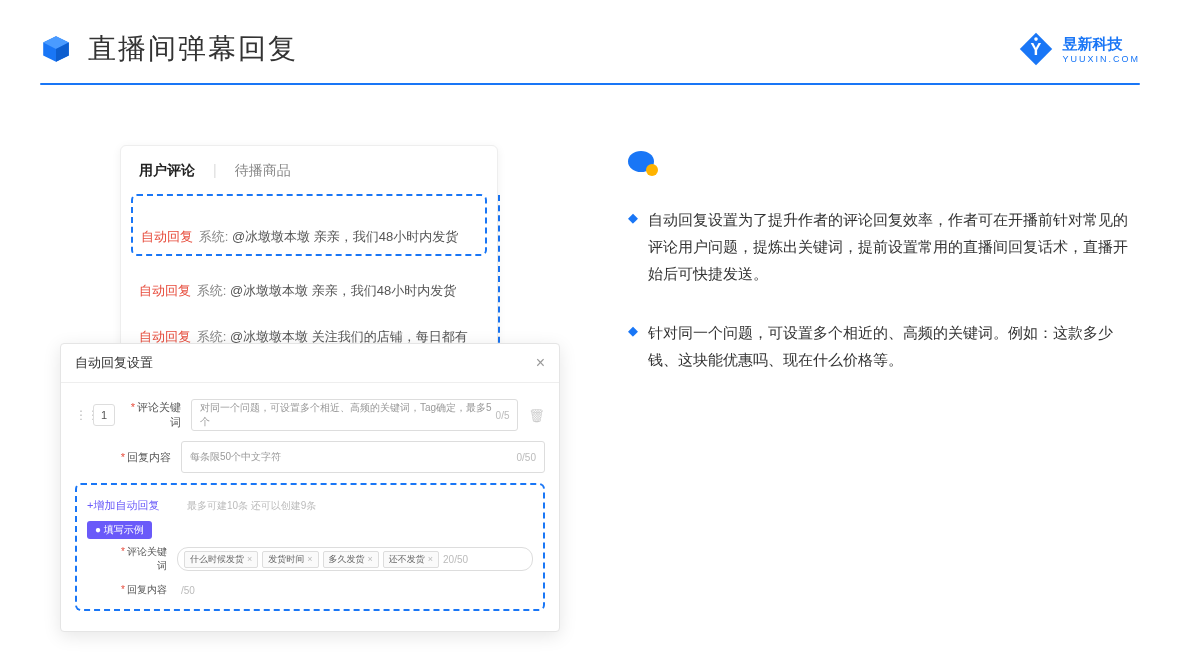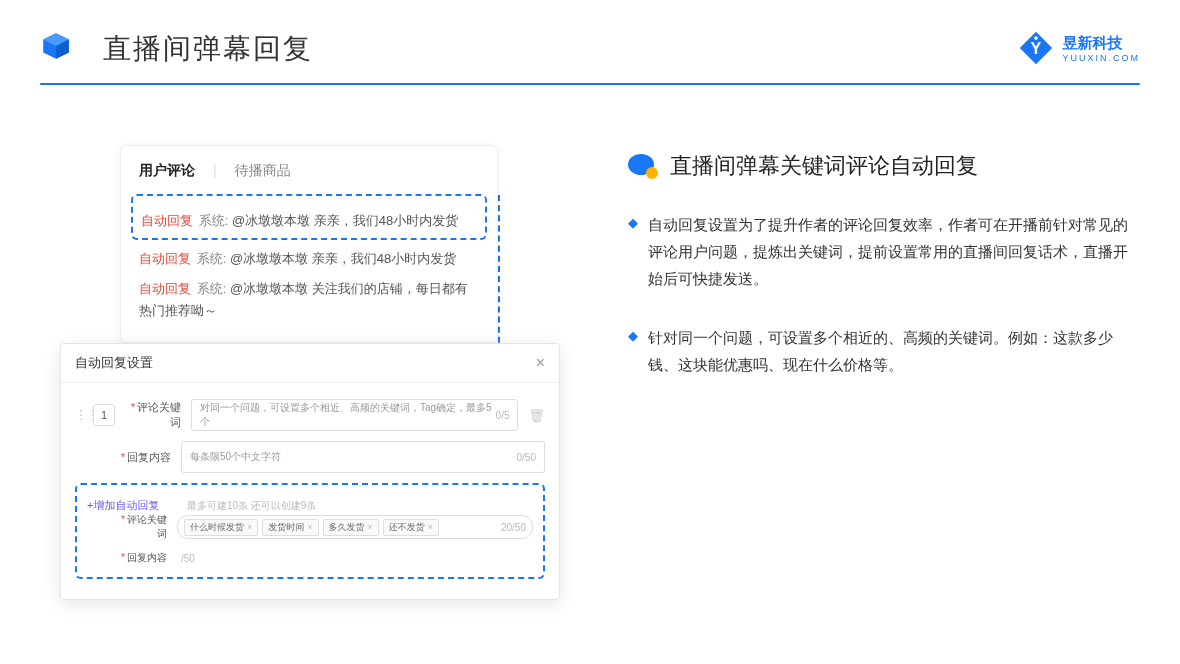"直播间弹幕回复" .header { align-items: flex-start -> center; gap: 15px -> none }
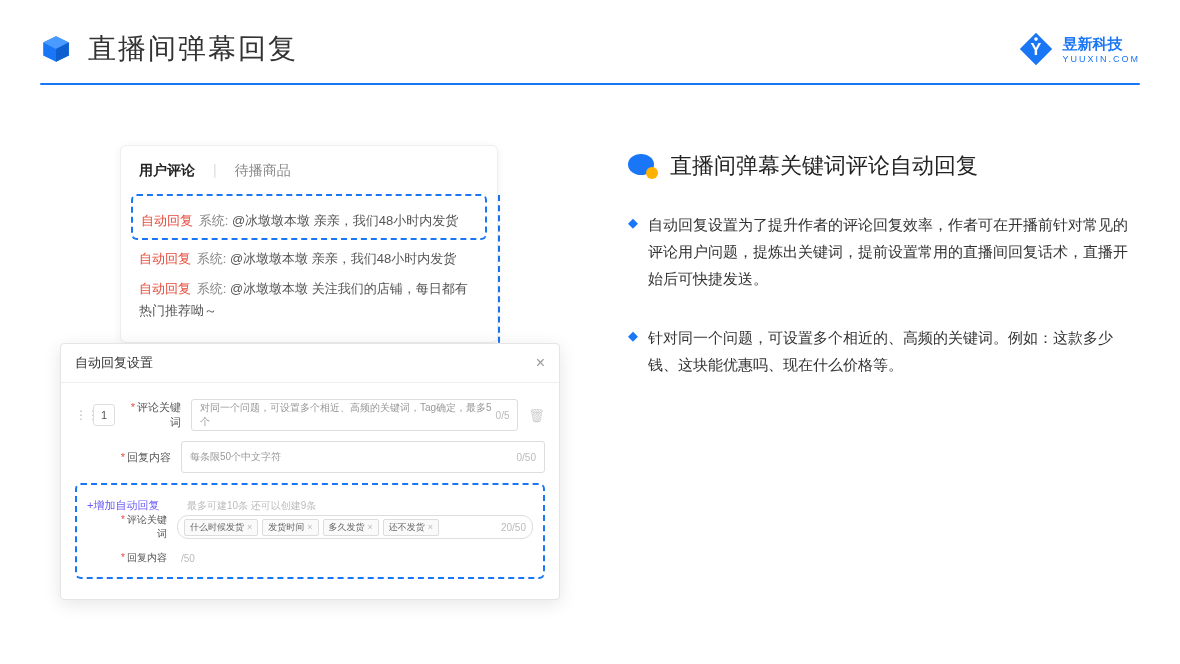"直播间弹幕关键词评论自动回复" div.section-title { html: <div>直播间弹幕关键词评论自动回复</div> -> none }
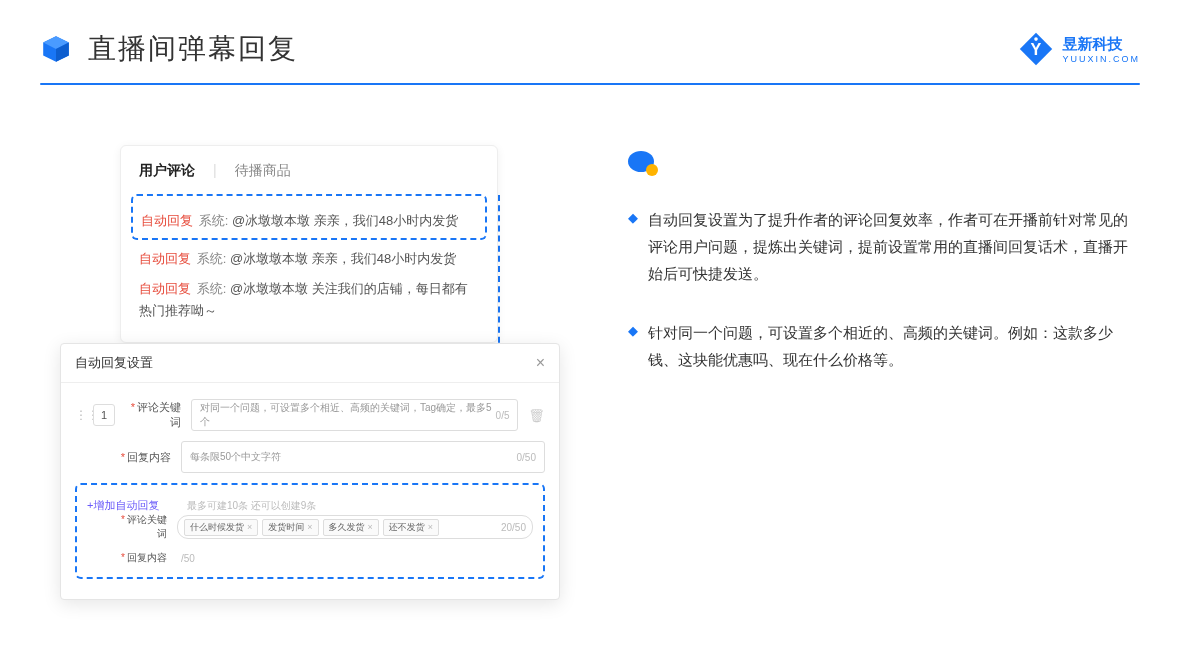"自动回复 系统: @冰墩墩本墩 亲亲，我们48小时内发货" .comment-row { margin-top: 8px -> 24px }
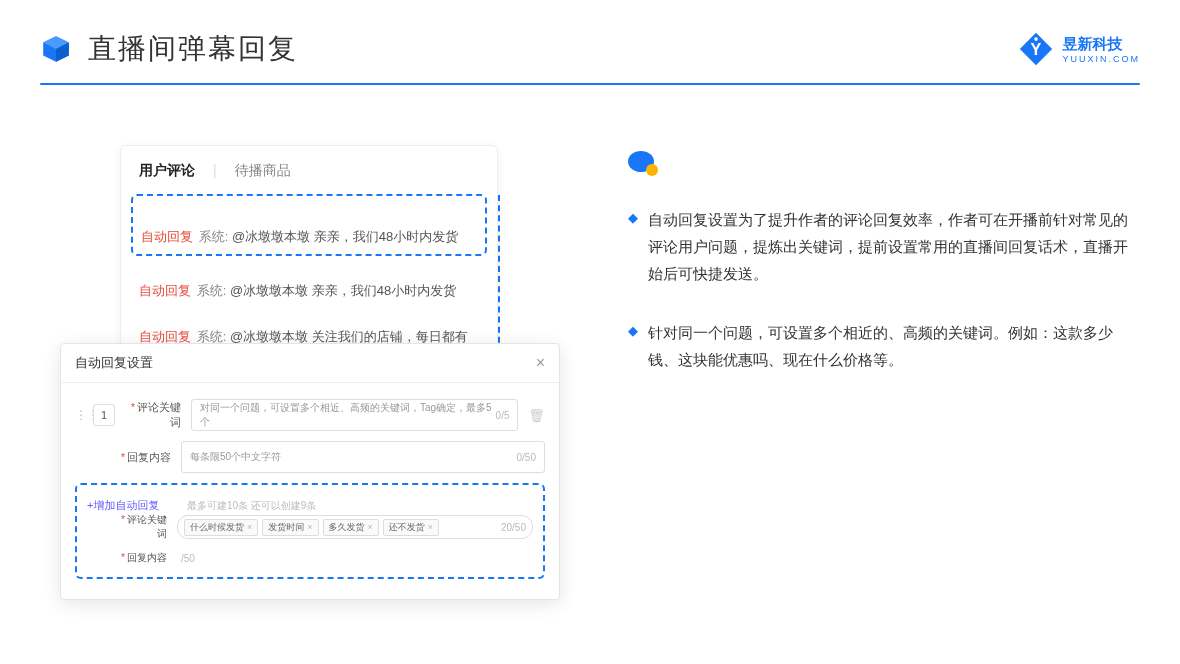"● 填写示例" div { html: none -> <div><span>● 填写示例</span></div> }
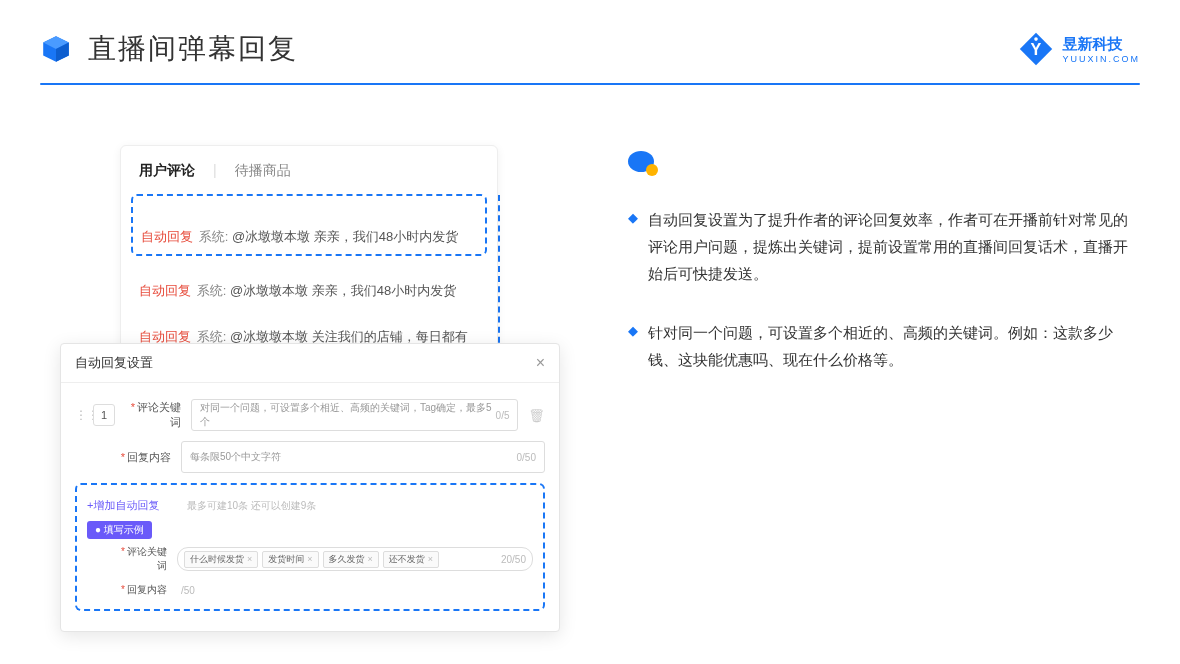"什么时候发货" .demo-input { justify-content: space-between -> none }
